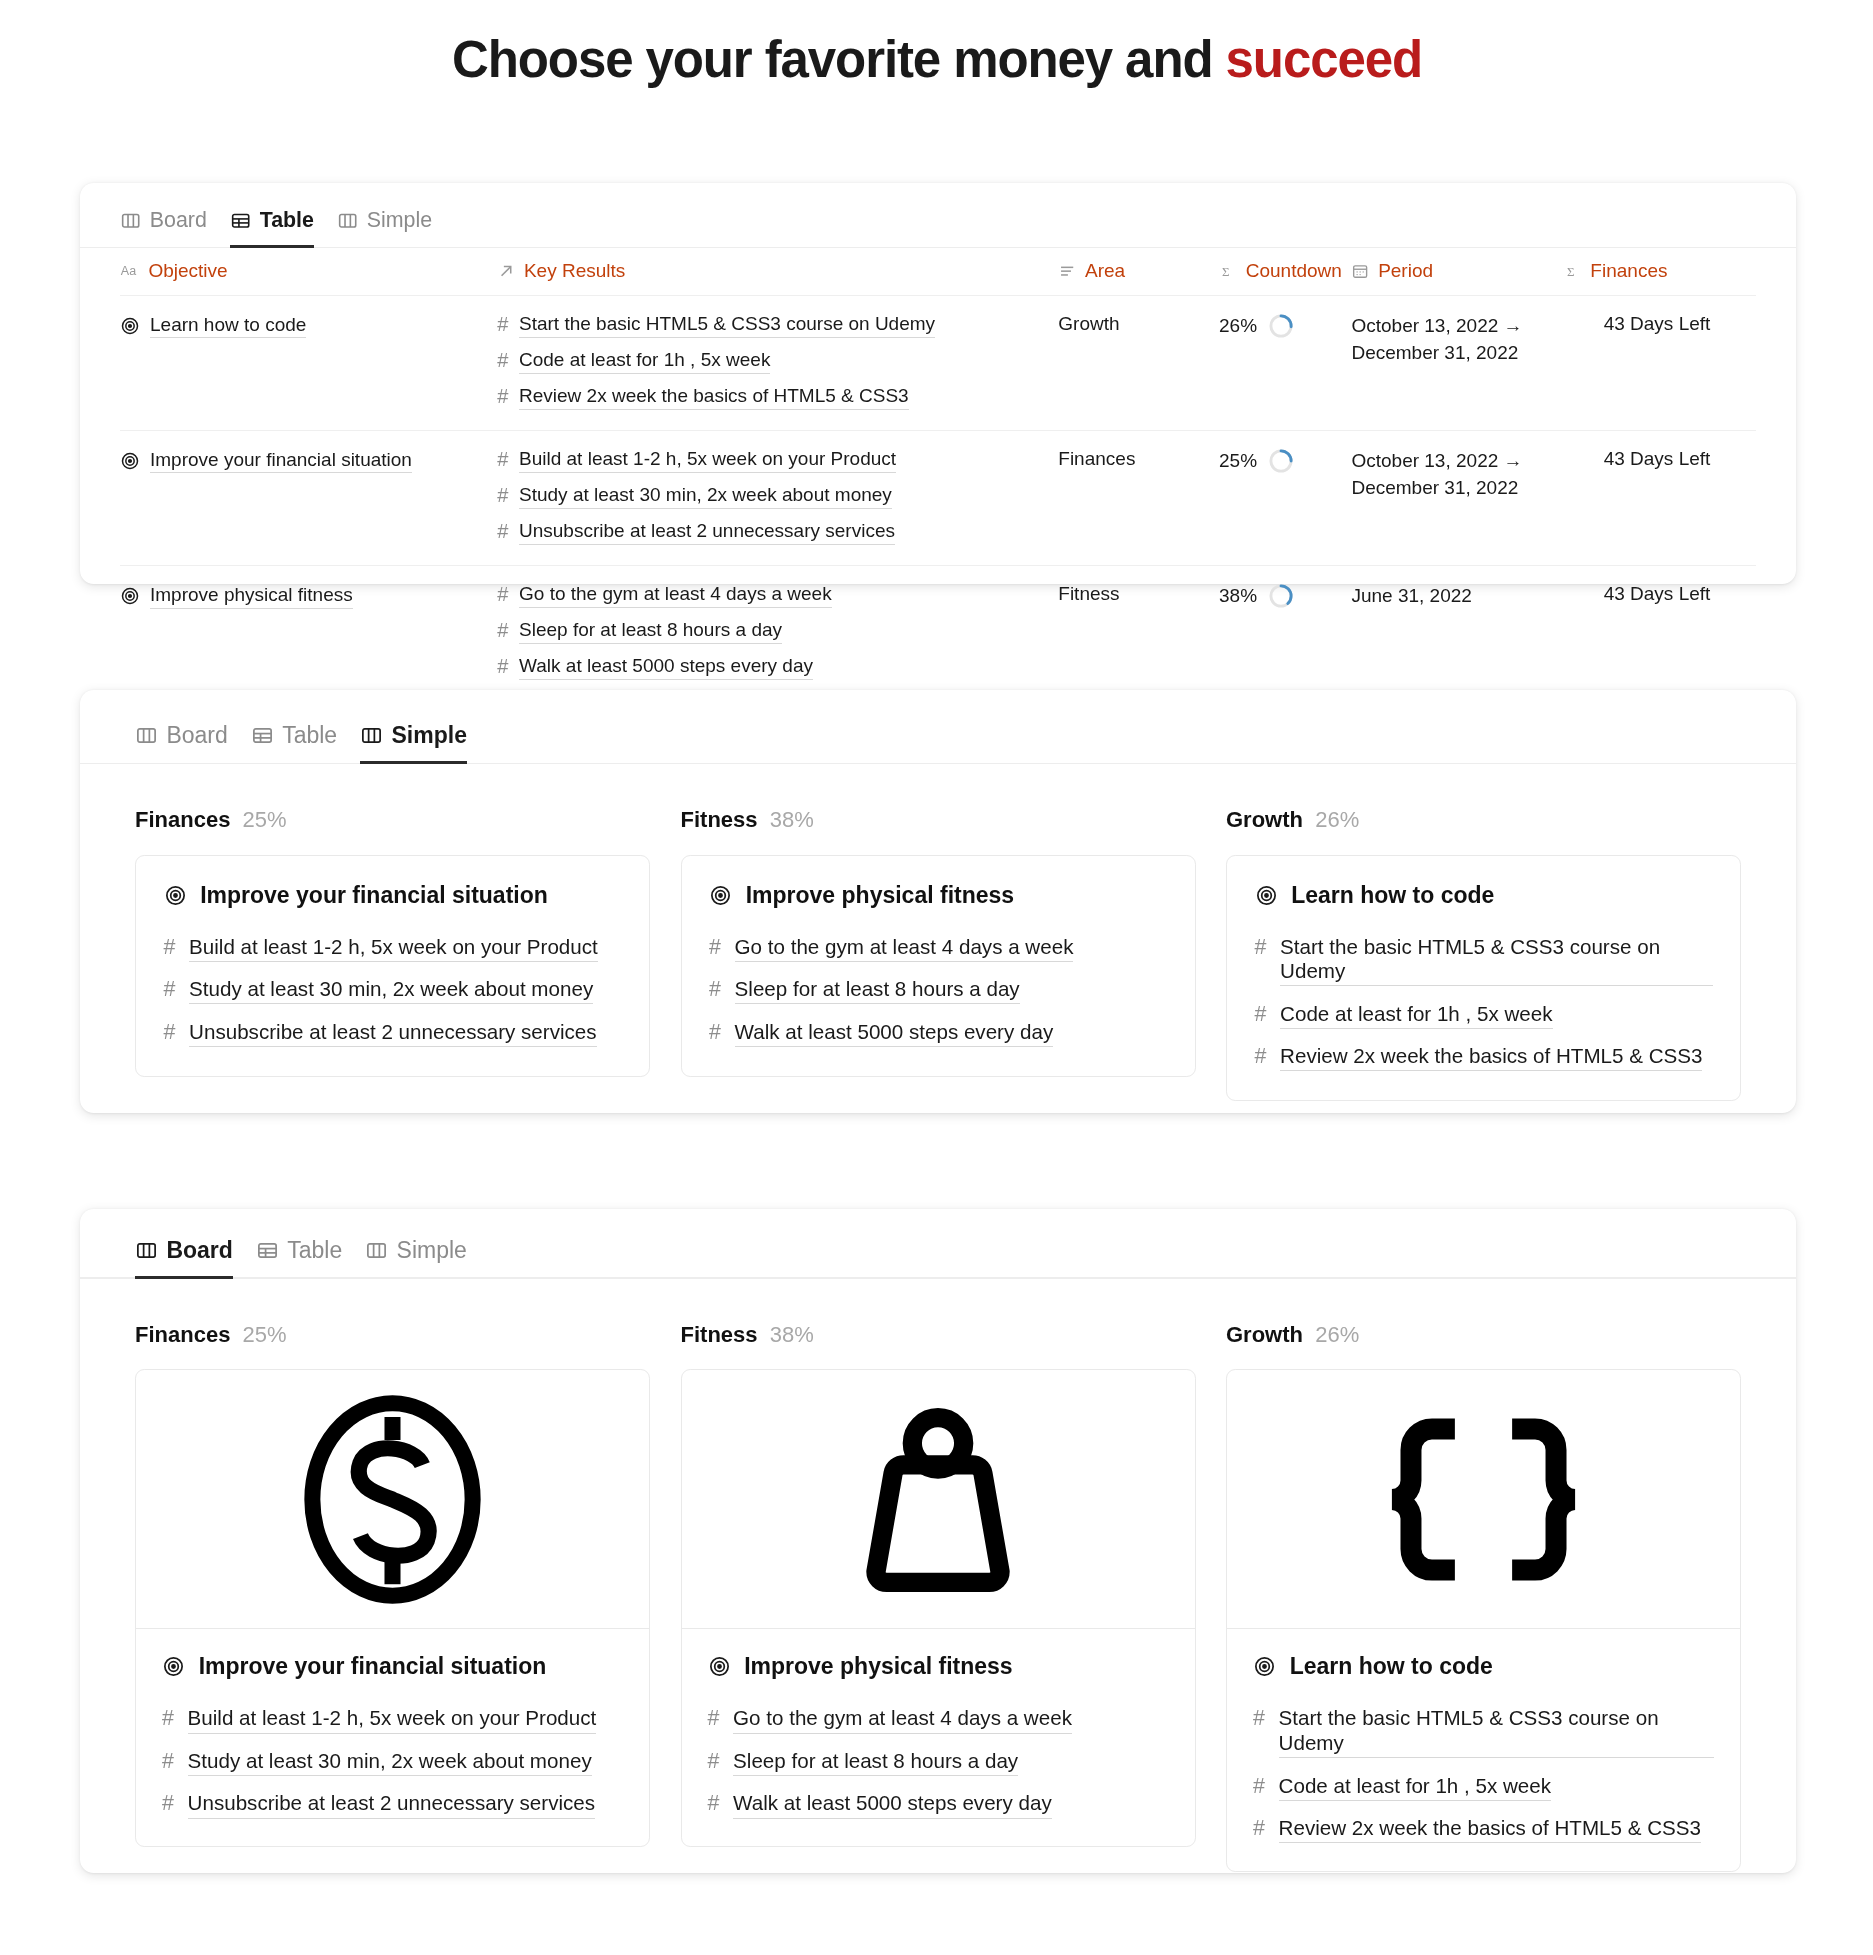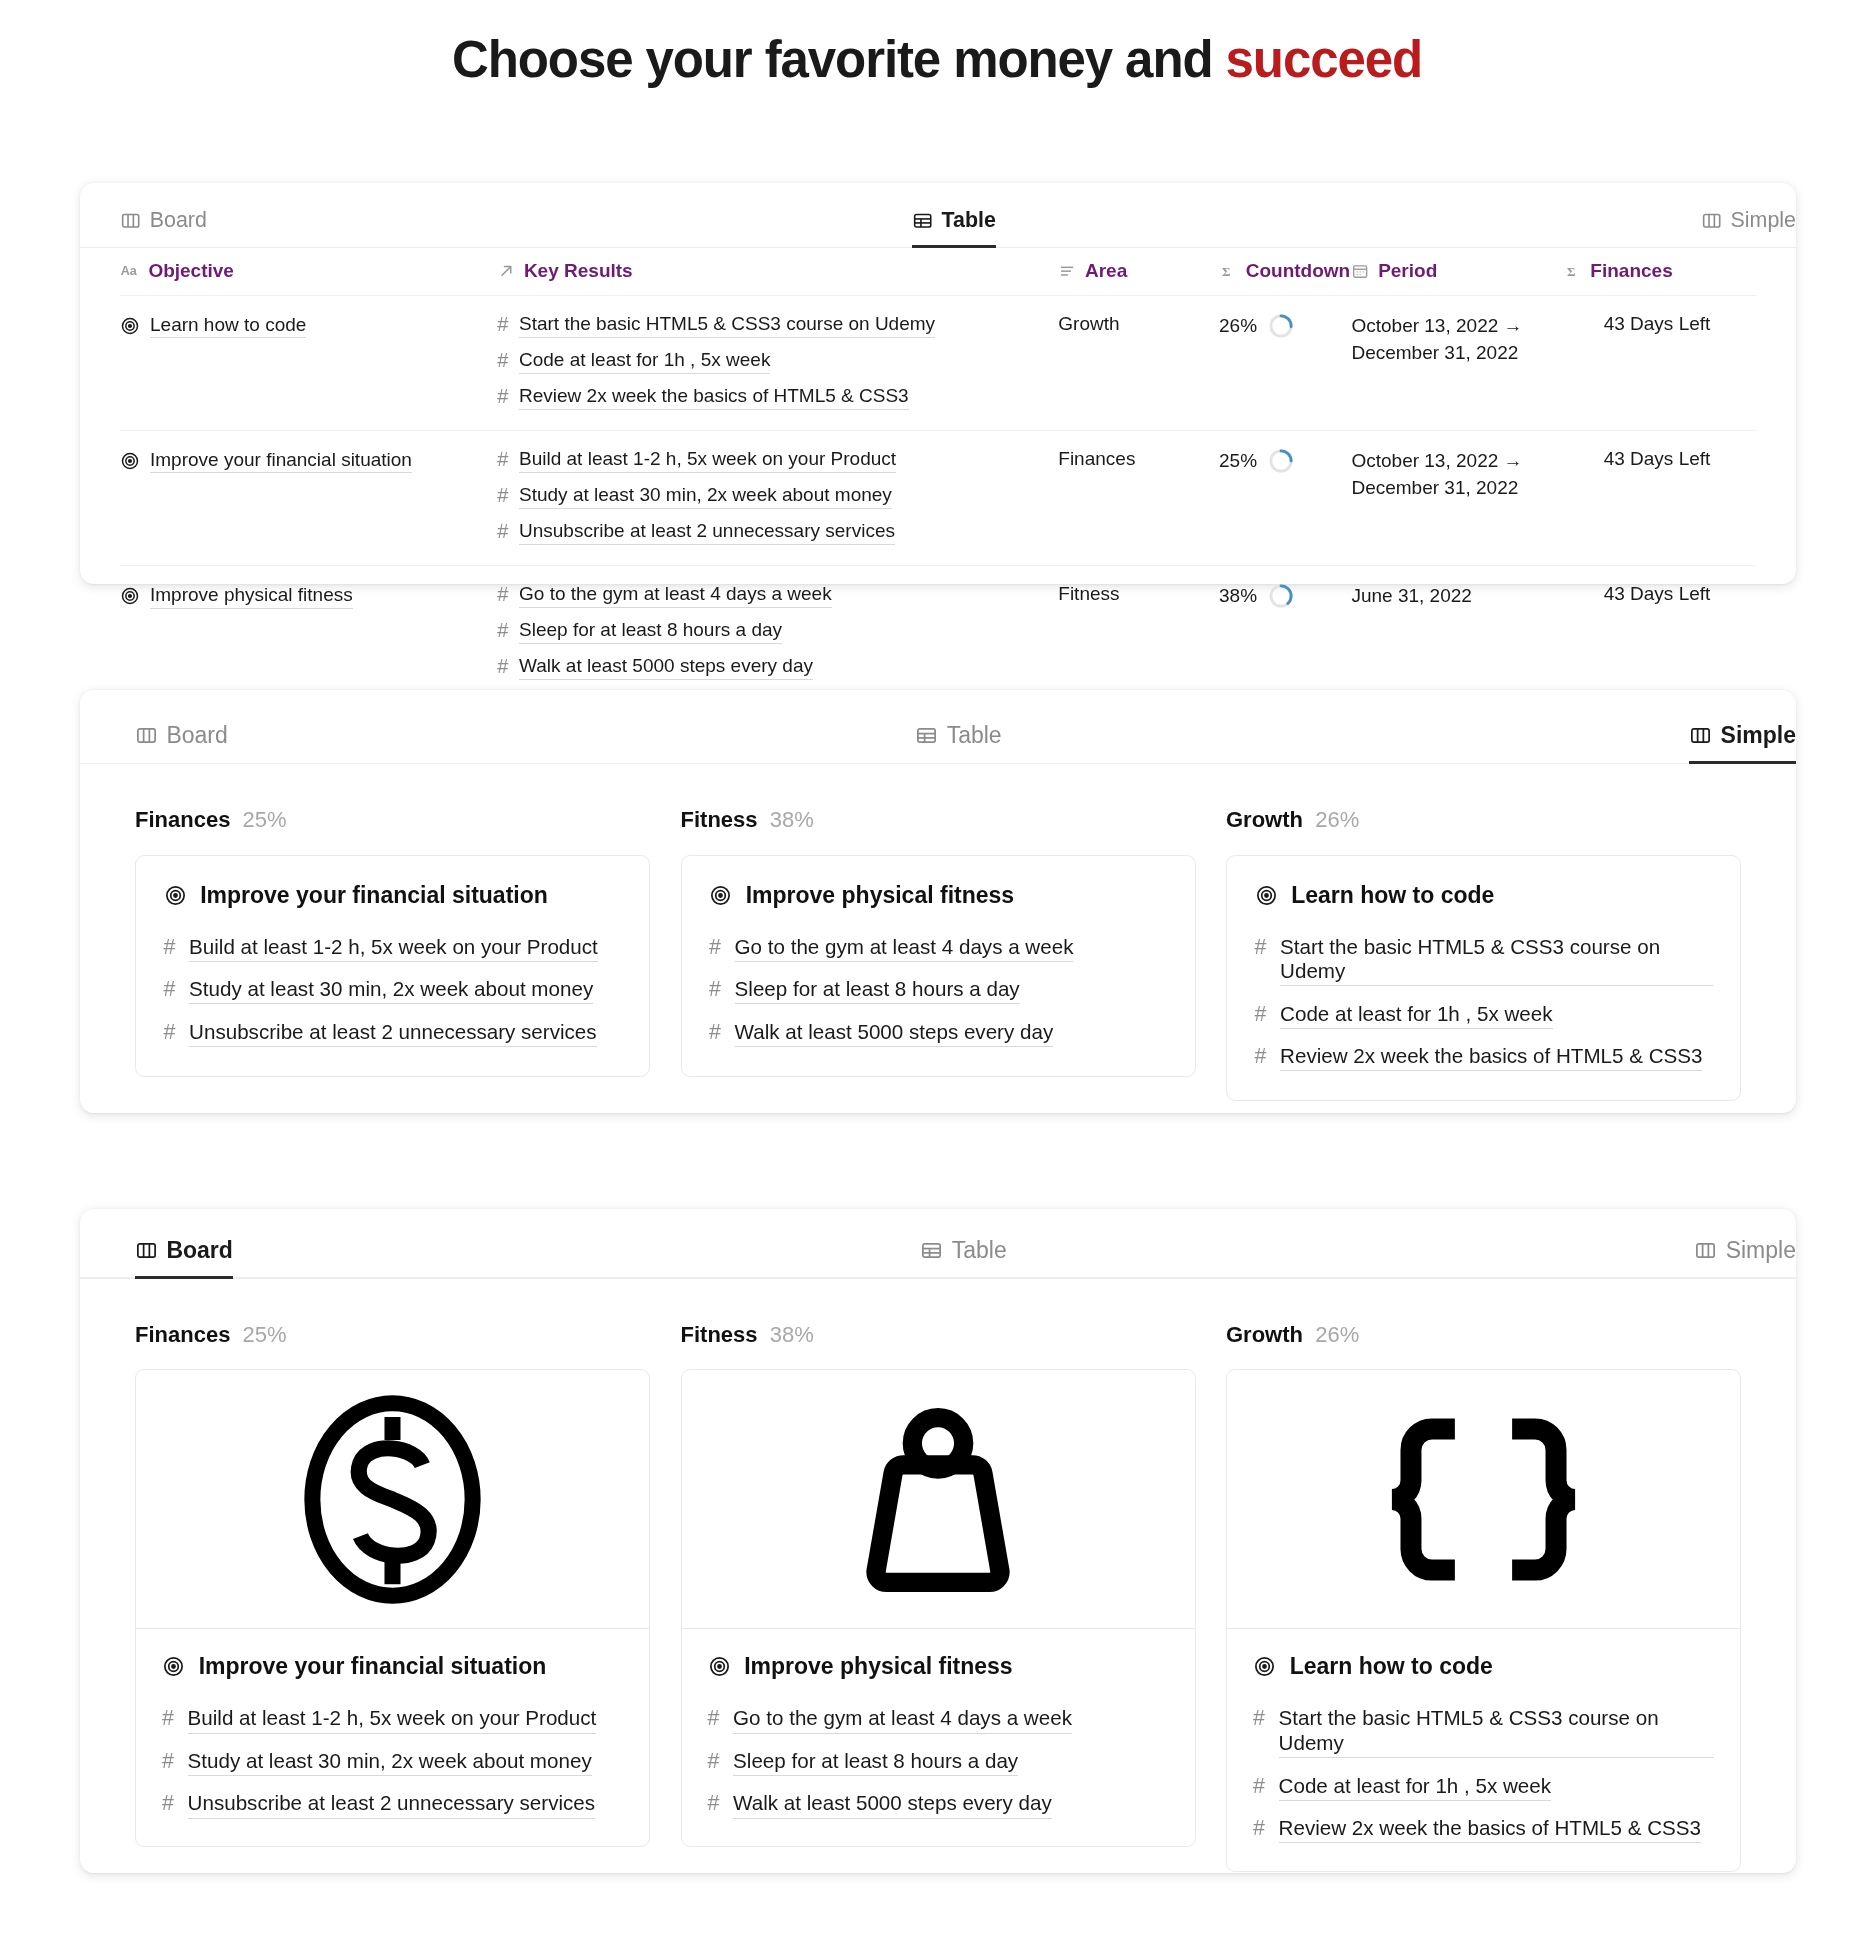"Board" .tabbar { justify-content: space-between -> none }
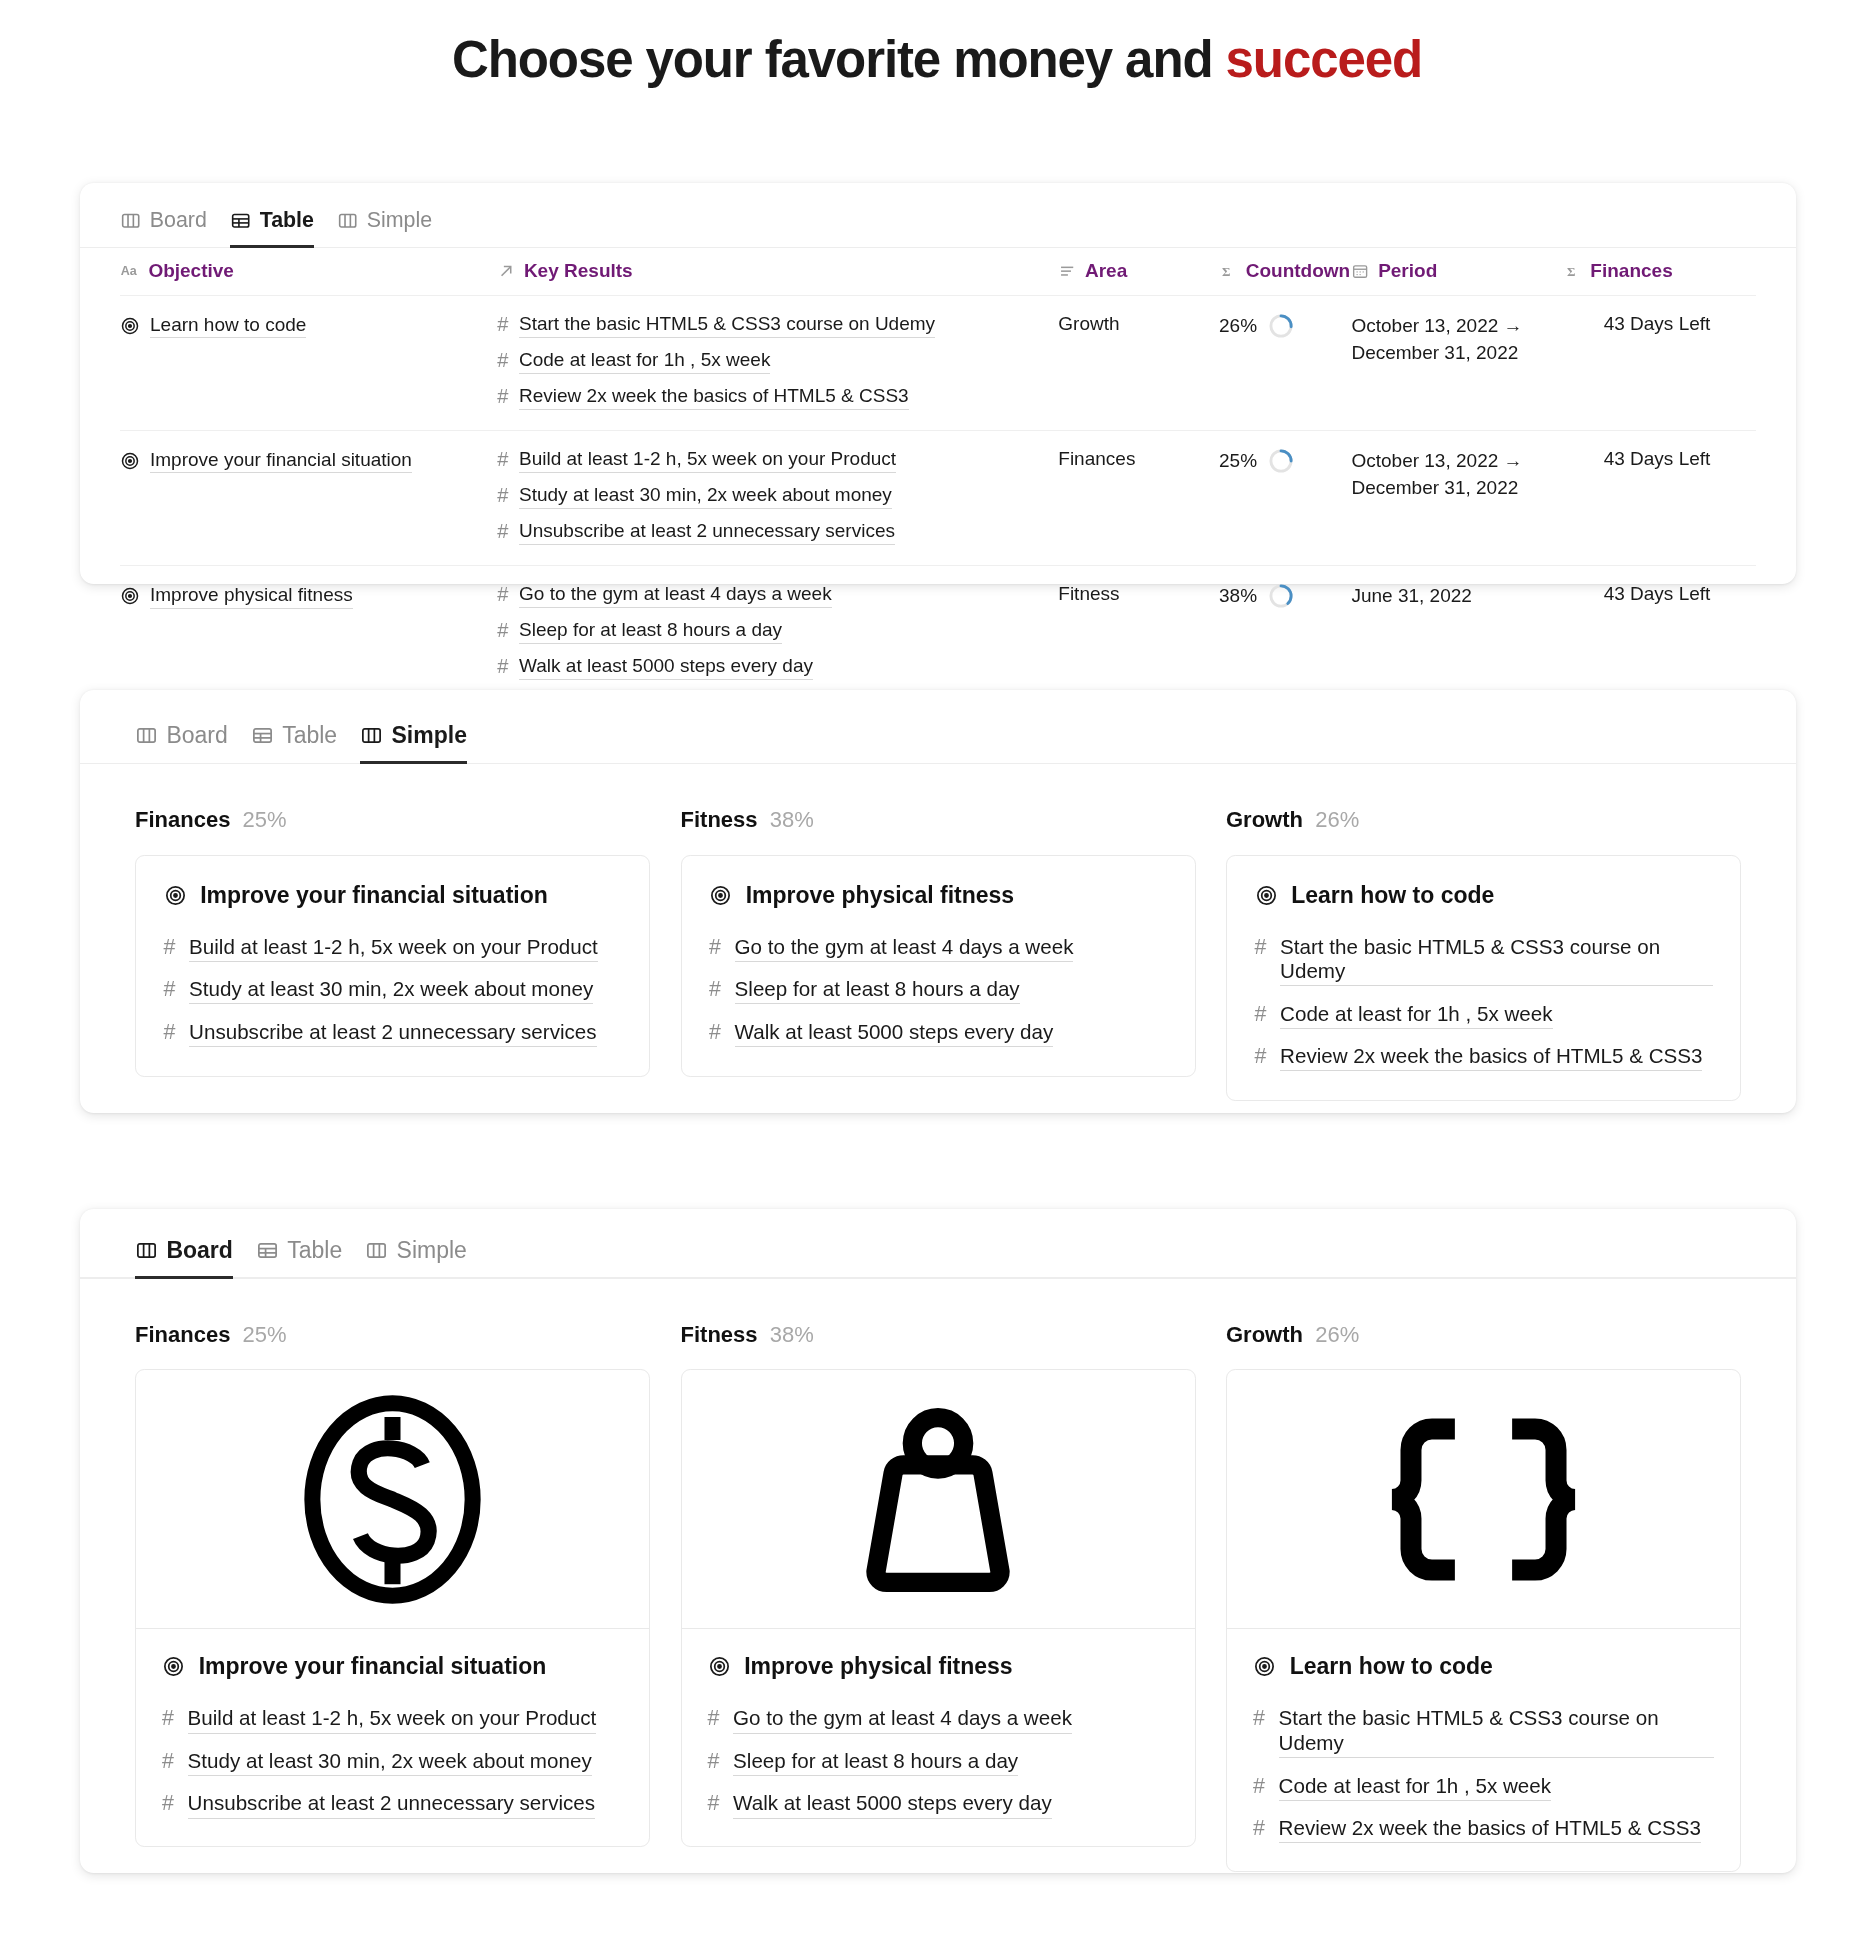"Aa" .tbl th { color: #701a75 -> #c2410c; font-weight: 700 -> 400 }
